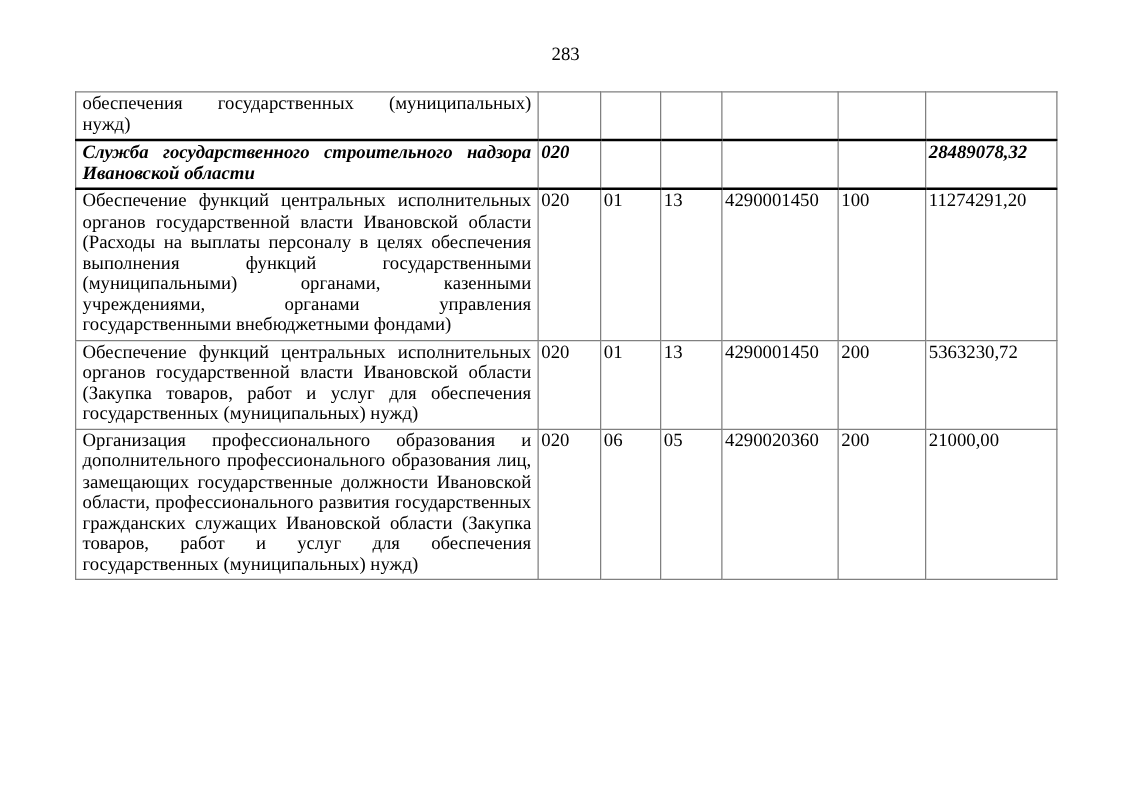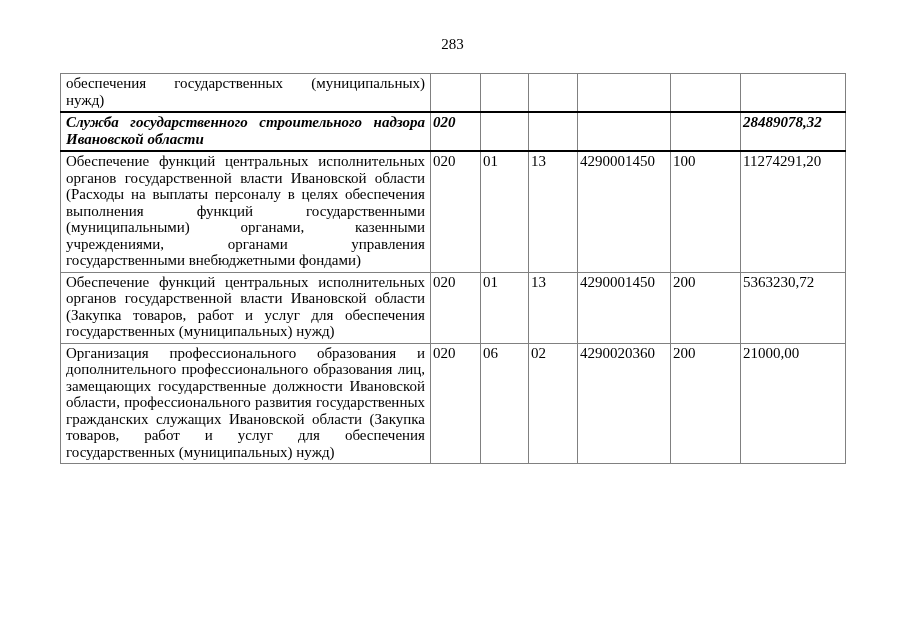"02" td.num { text: 02 -> 05 }
